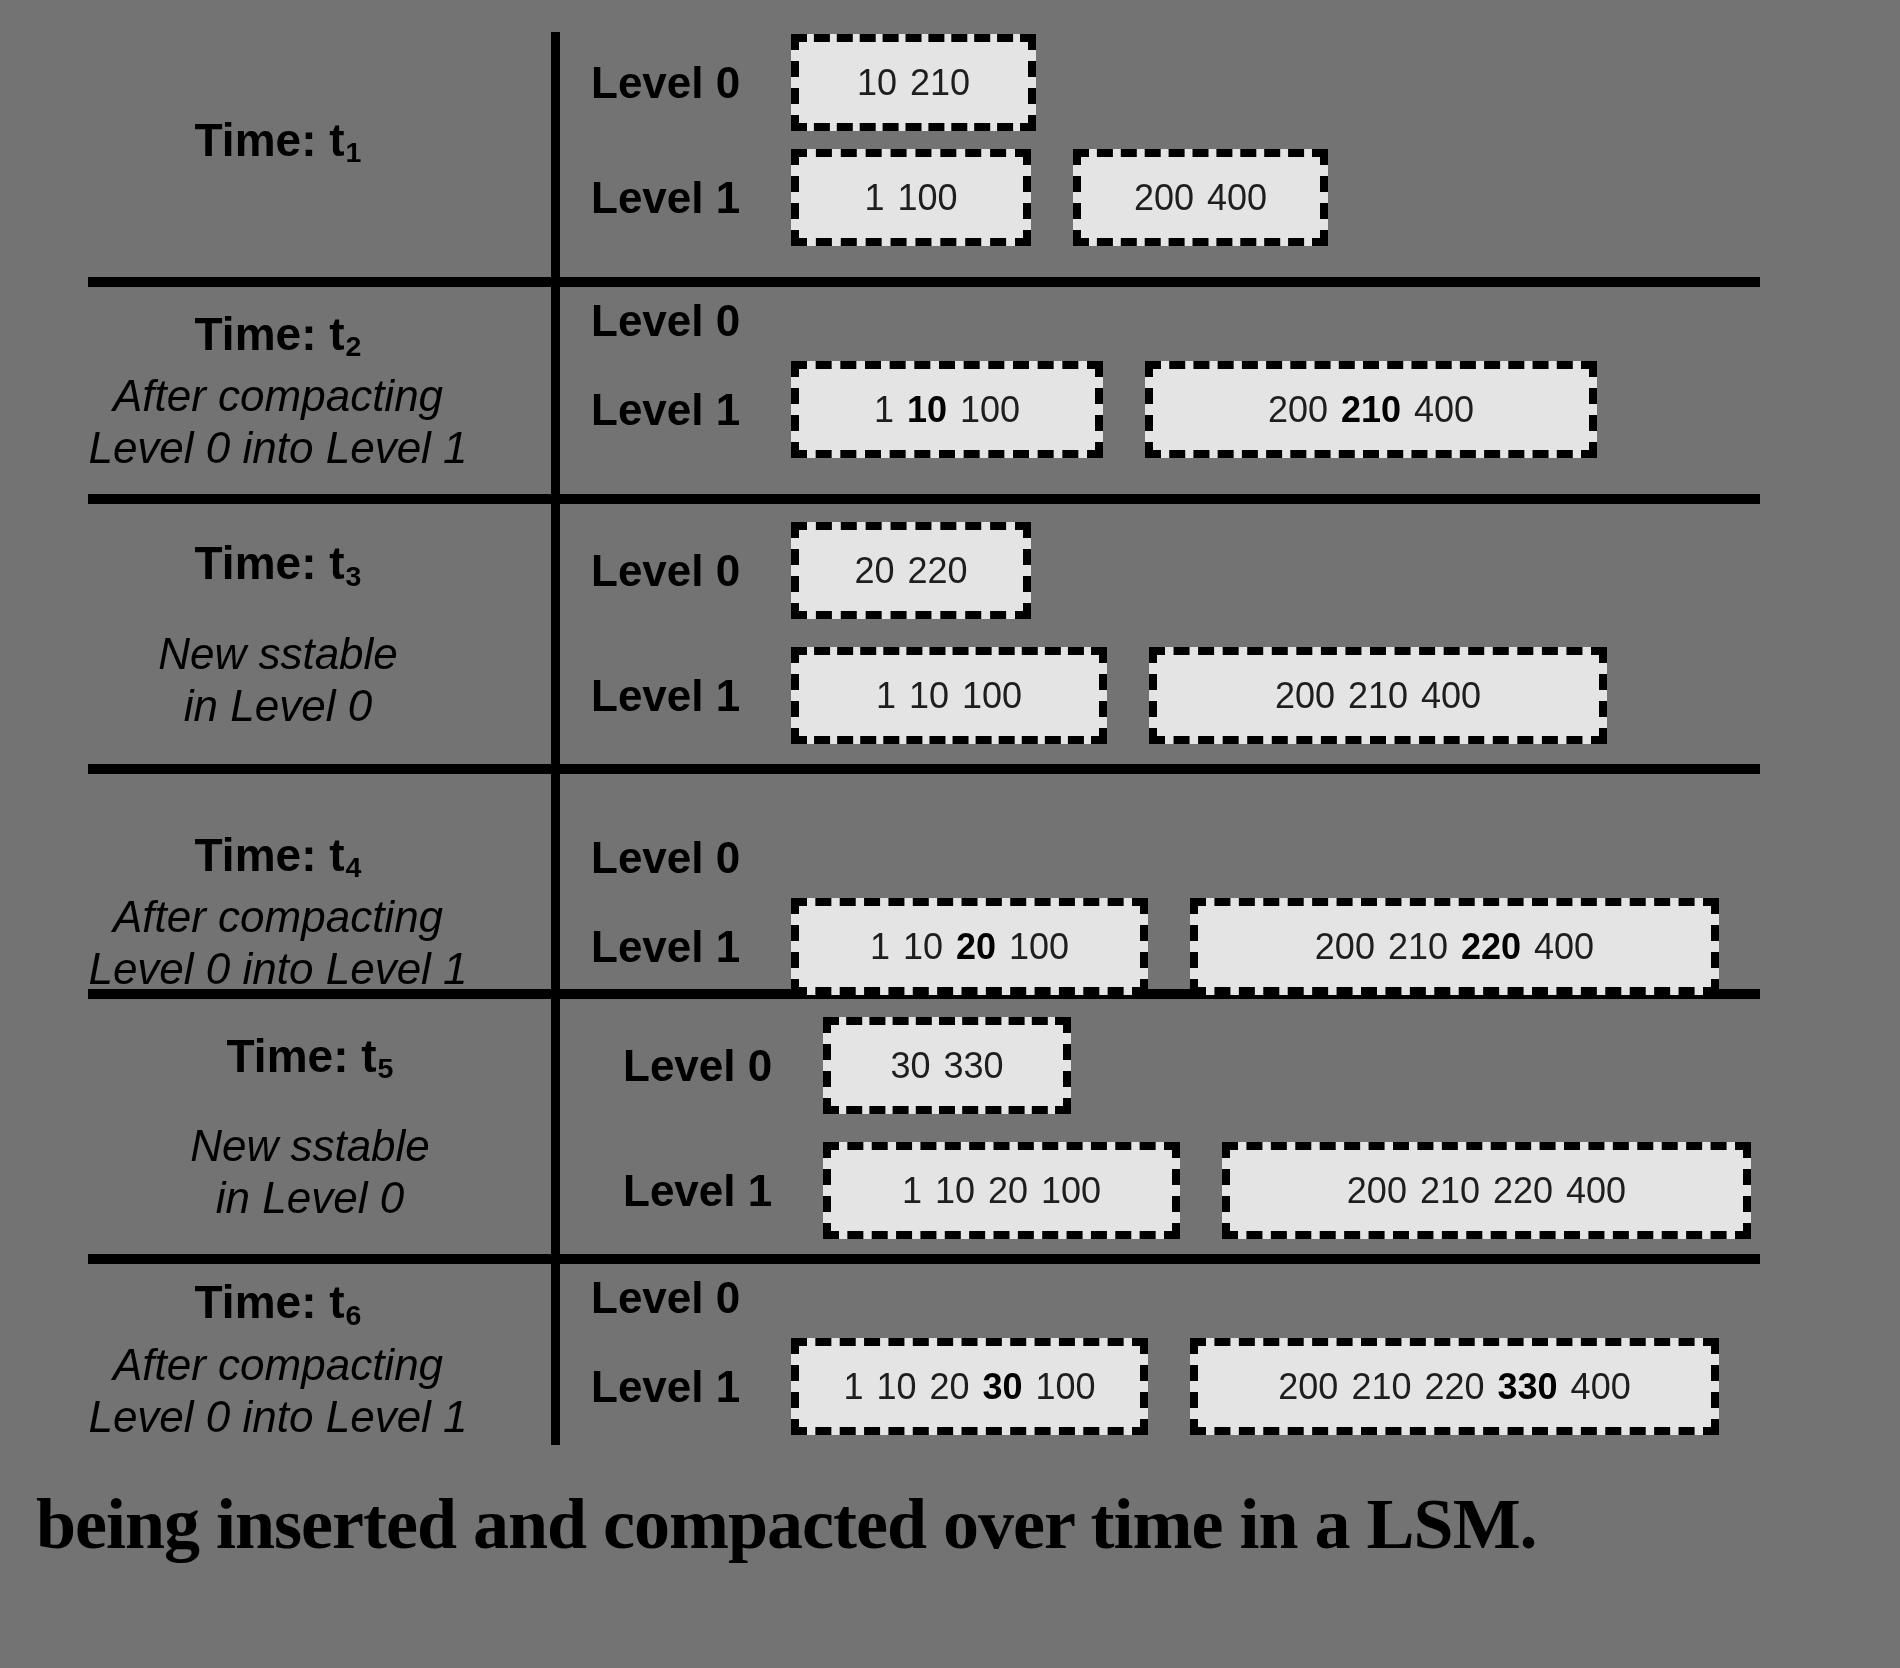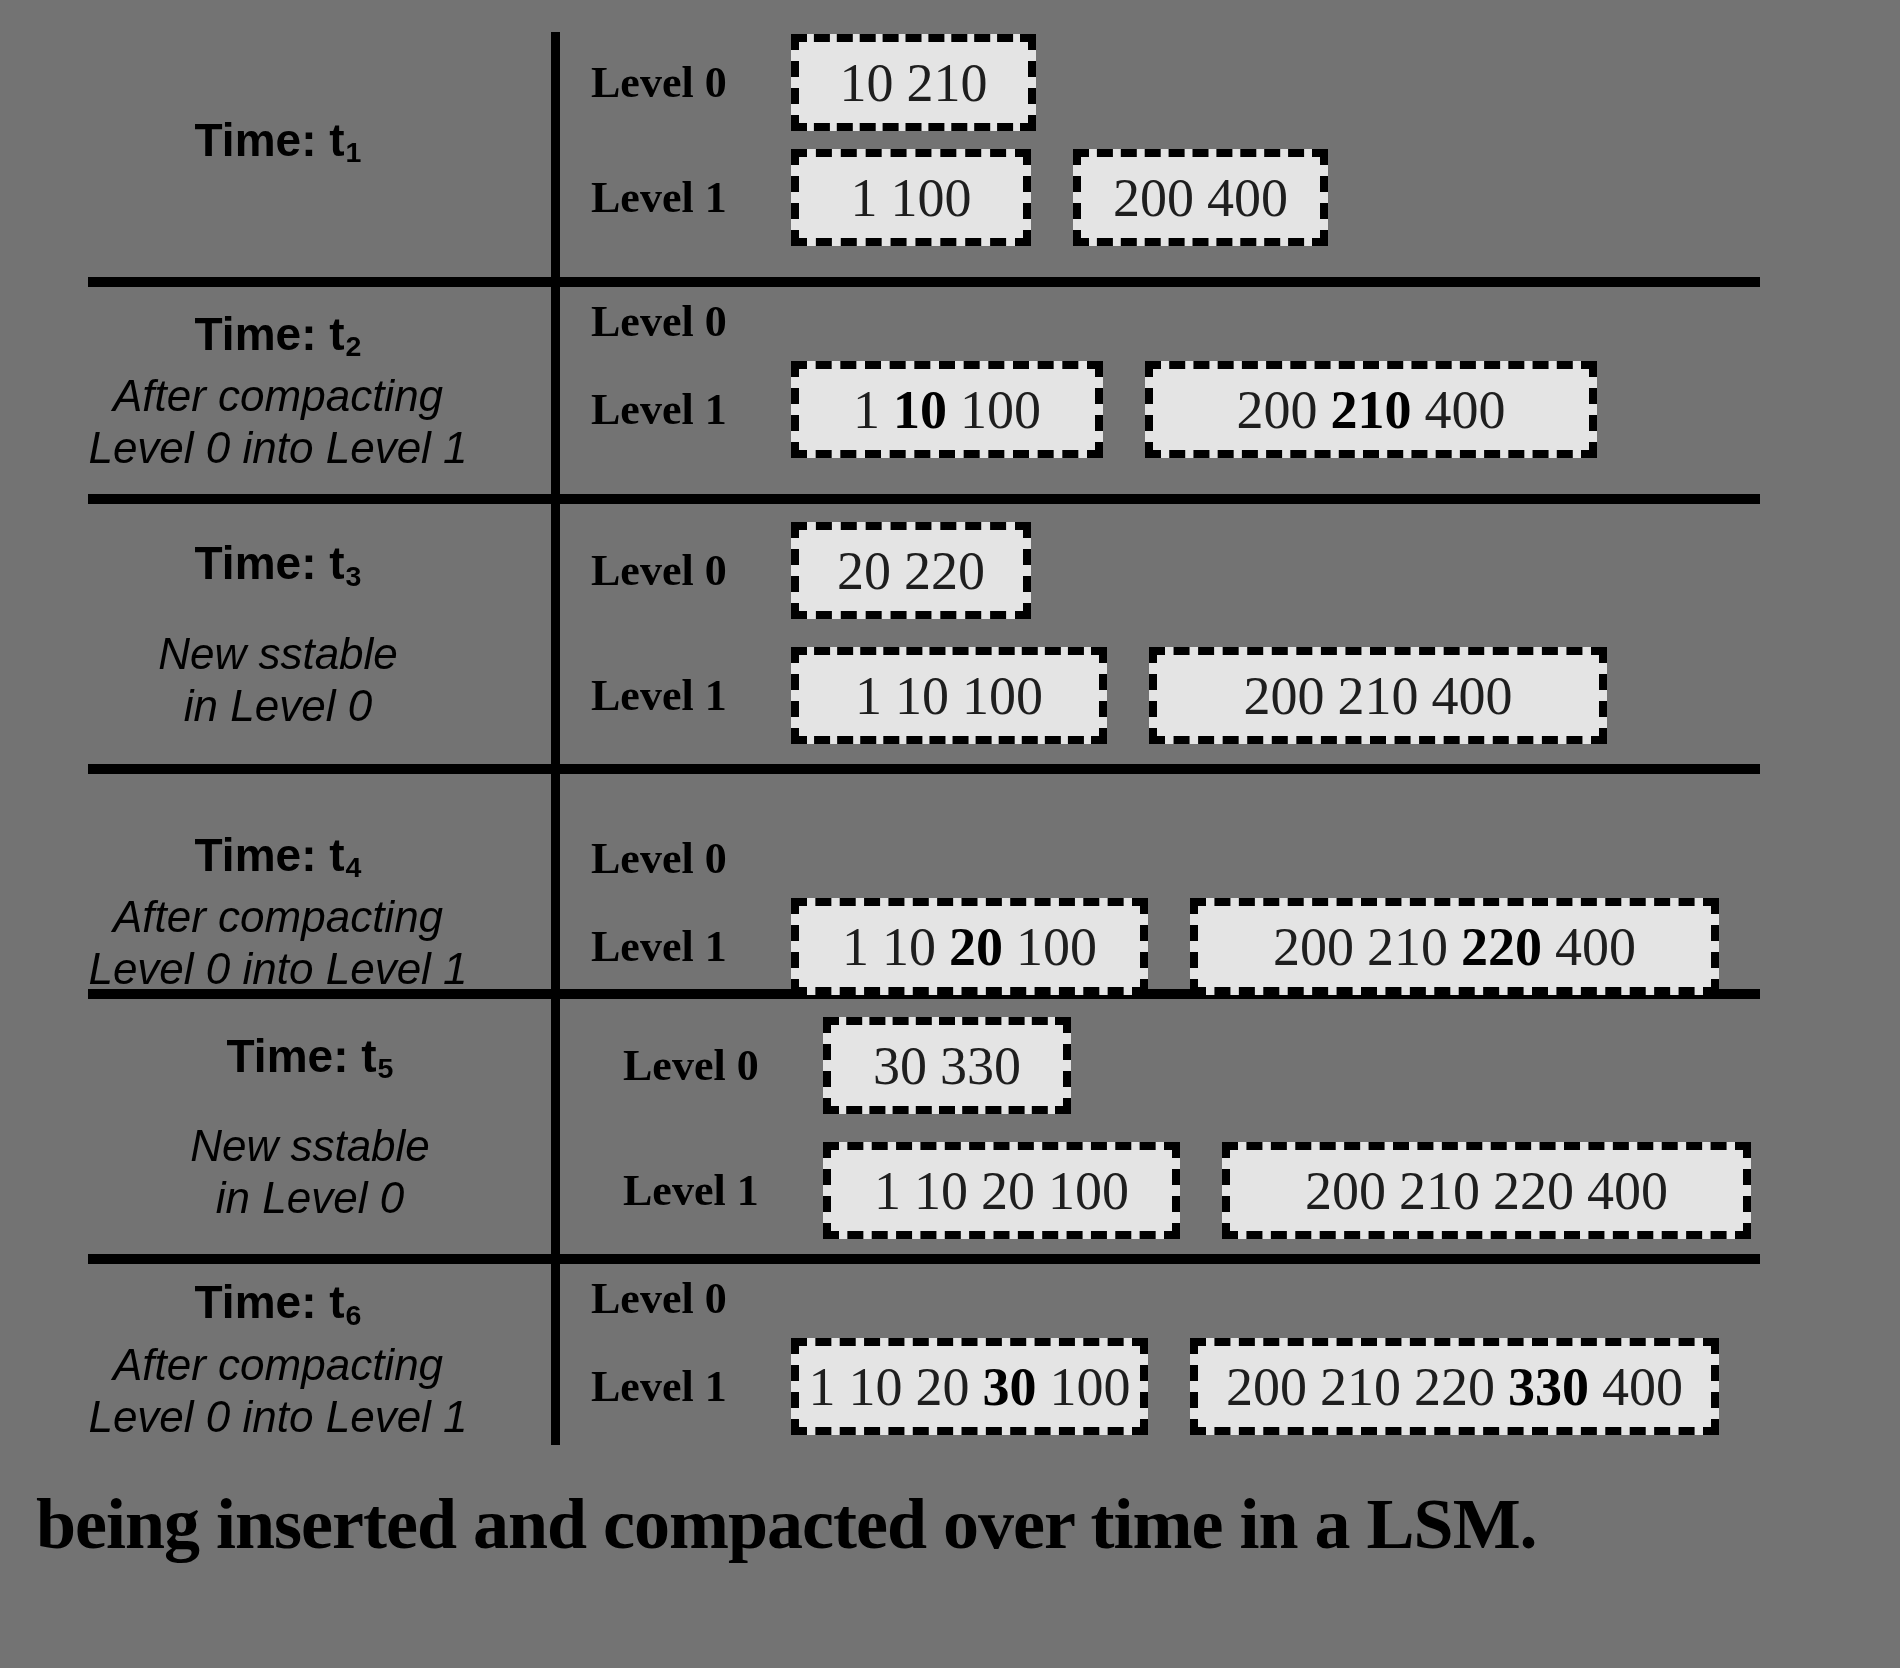"Level 0" .level-line { font-family: Liberation Serif, serif -> none }
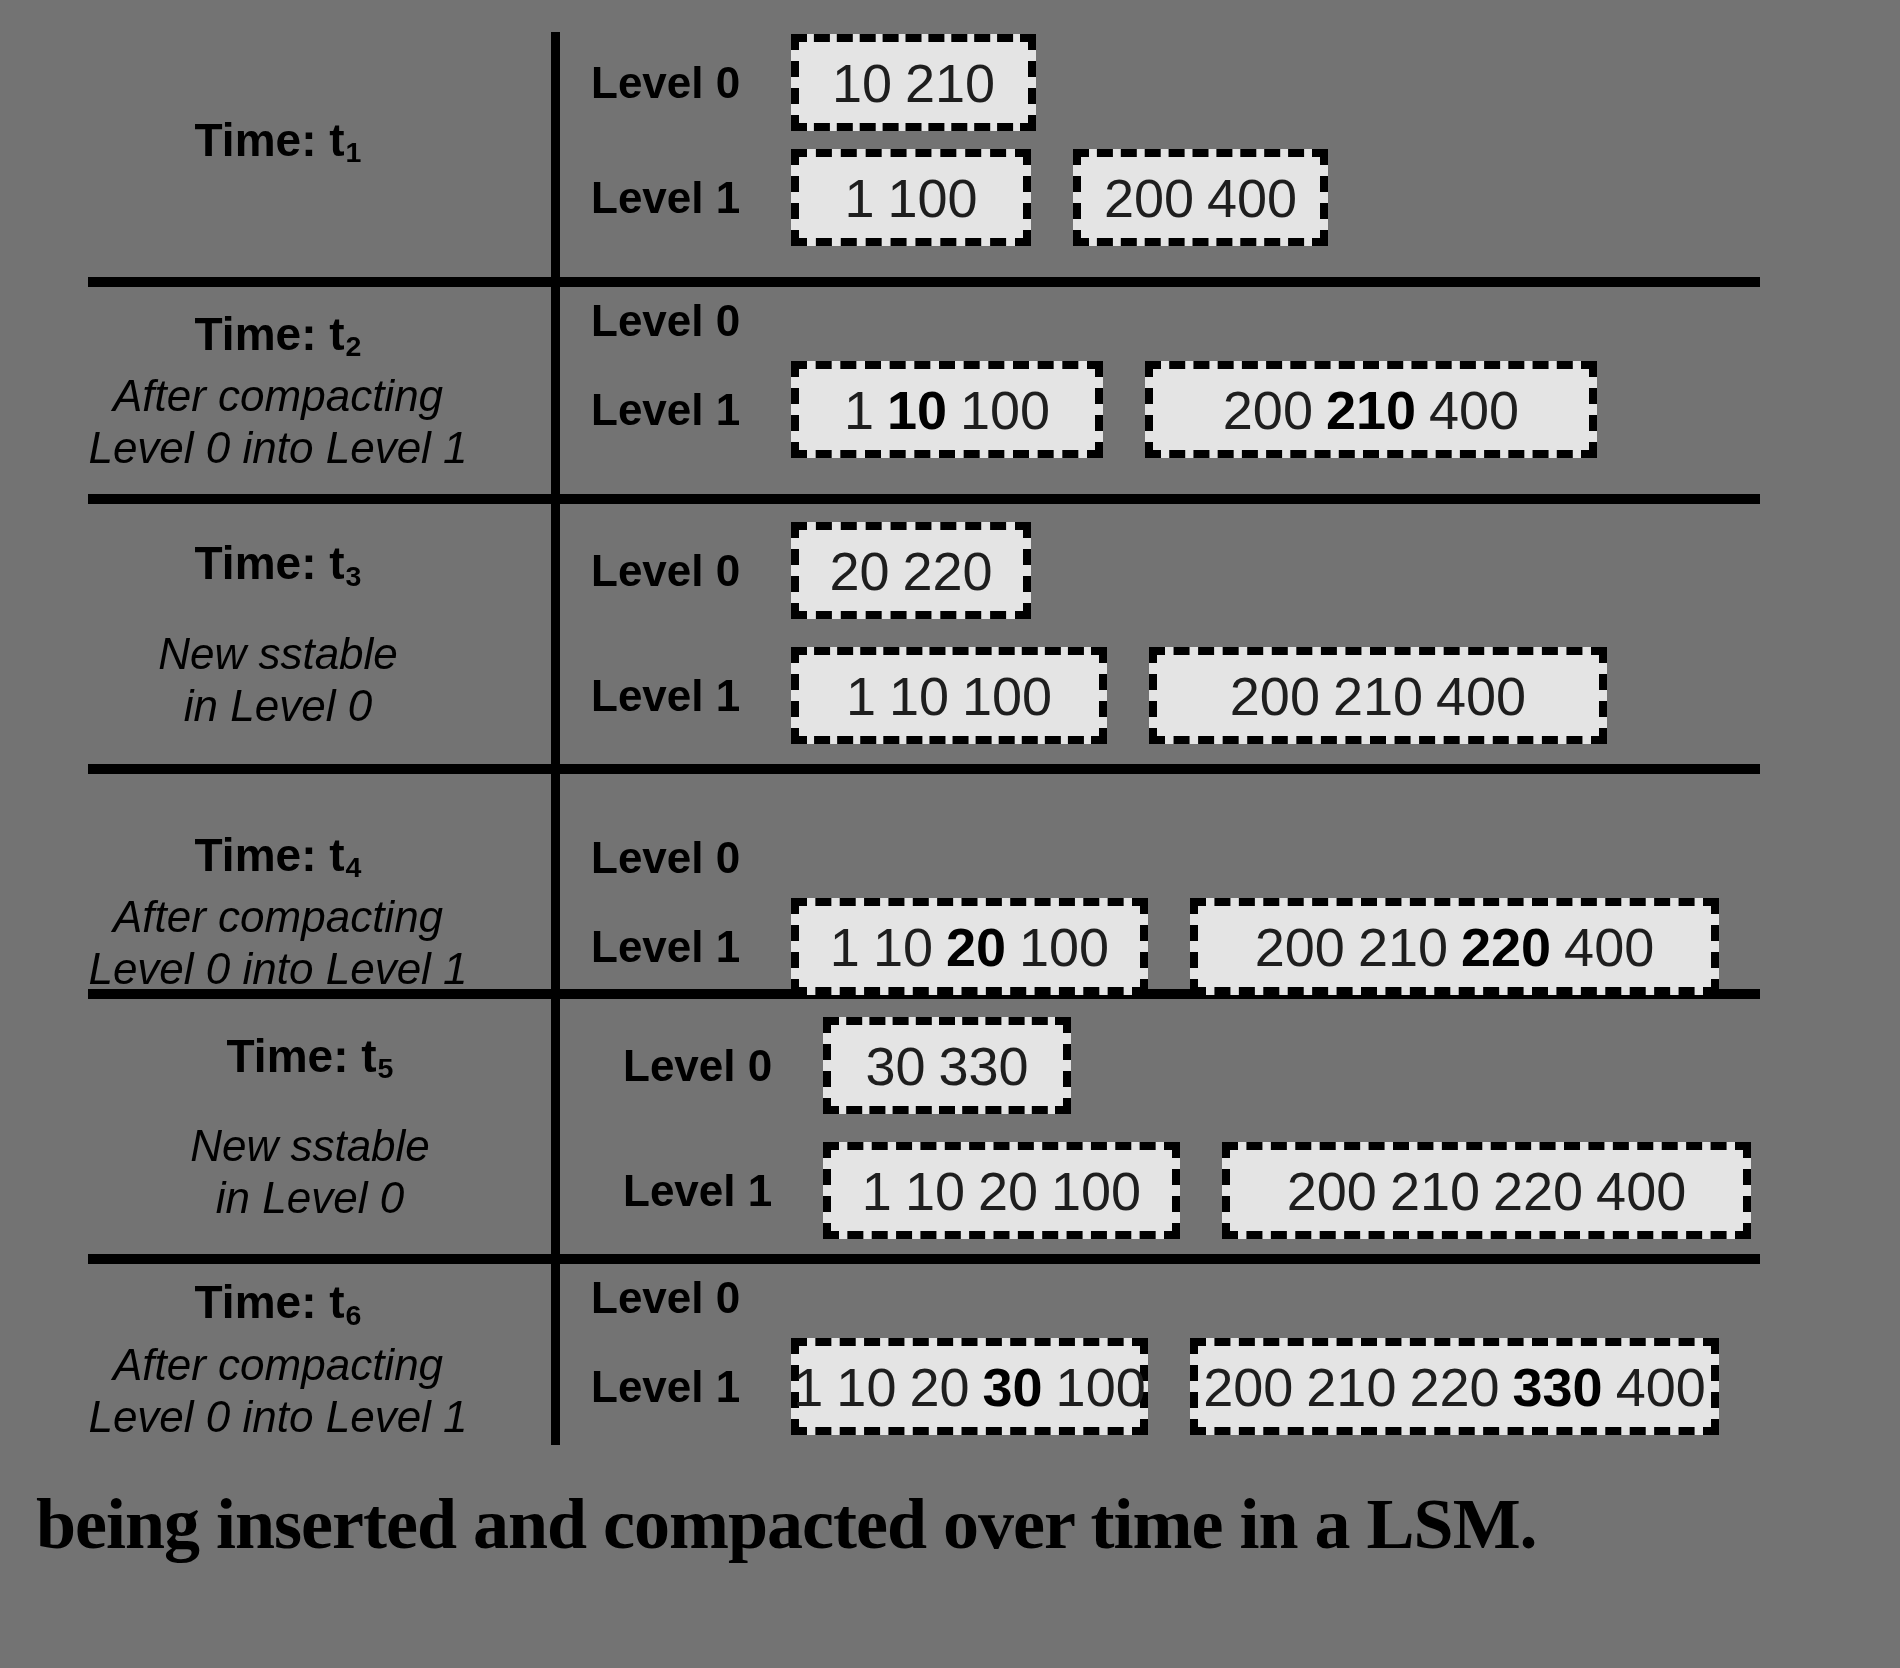"10" .key { font-size: 54px -> 36px }
